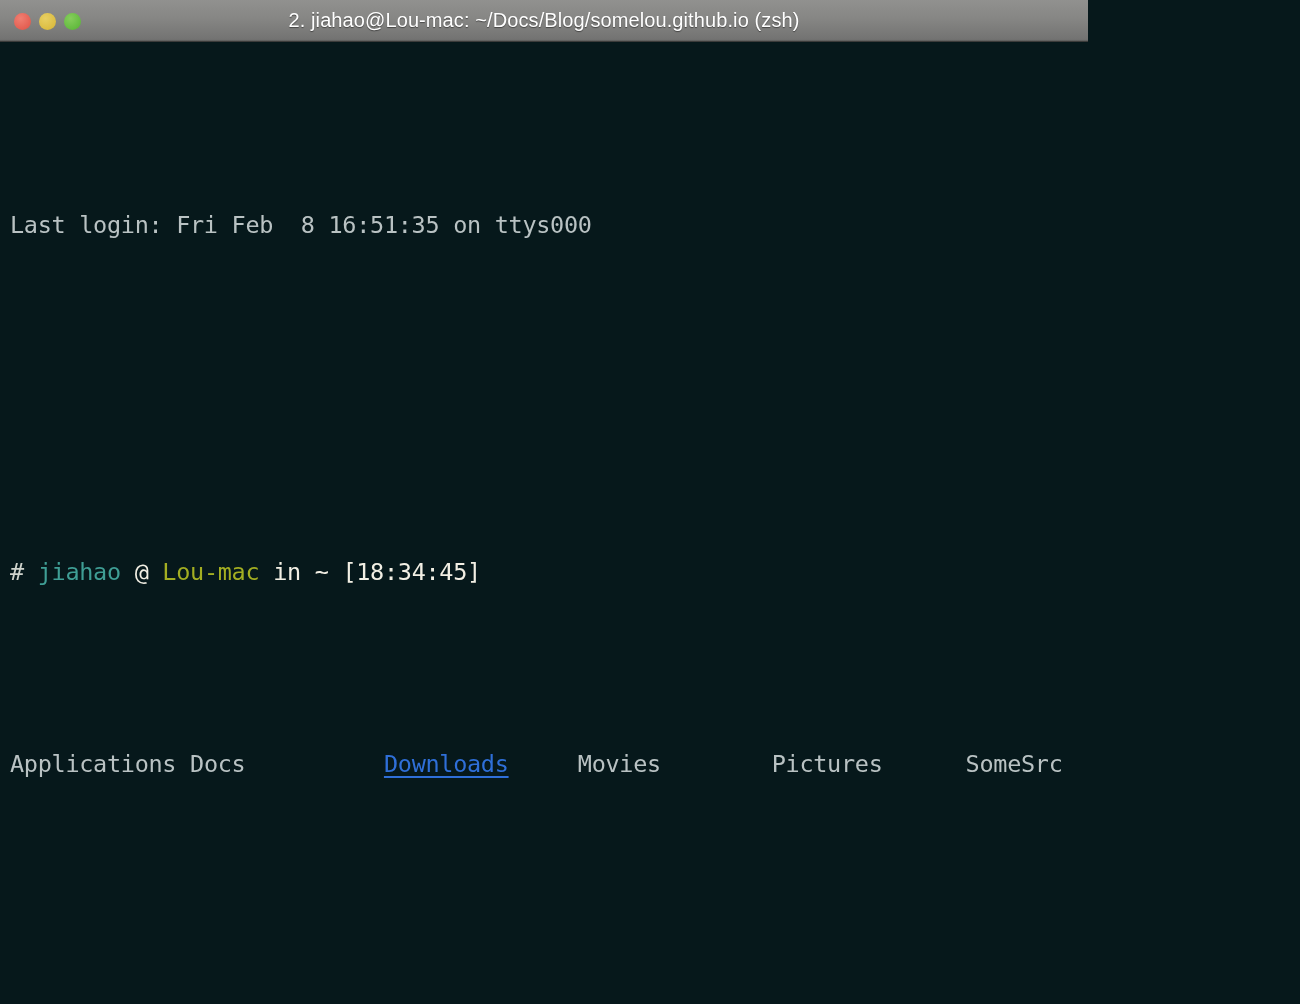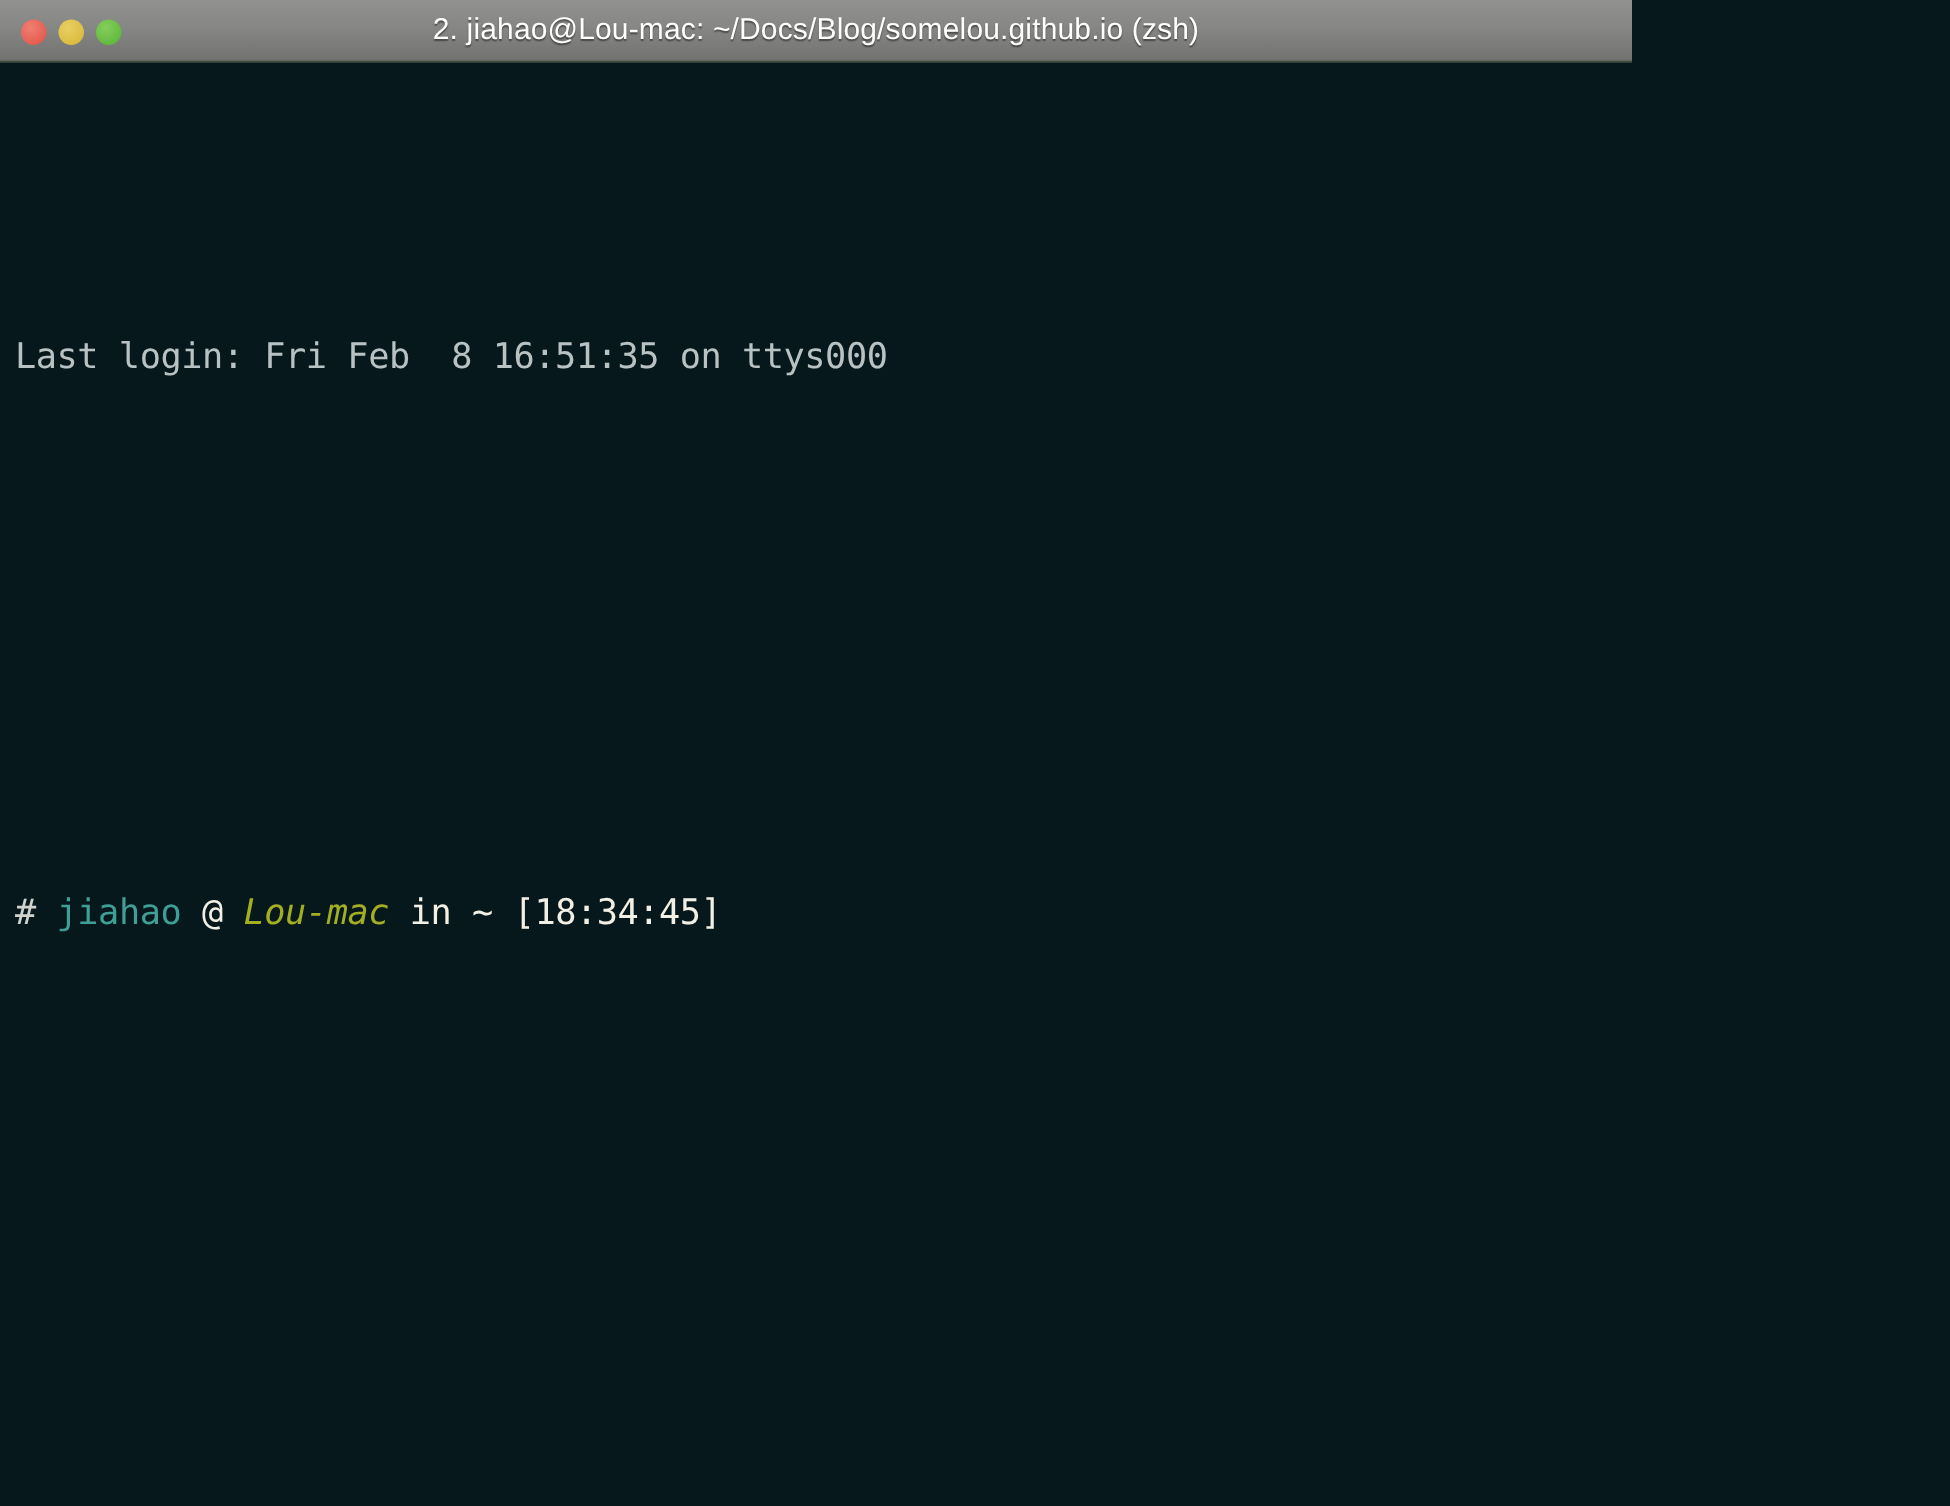"Last login: Fri Feb 8" .line { margin-top: 12px -> none }
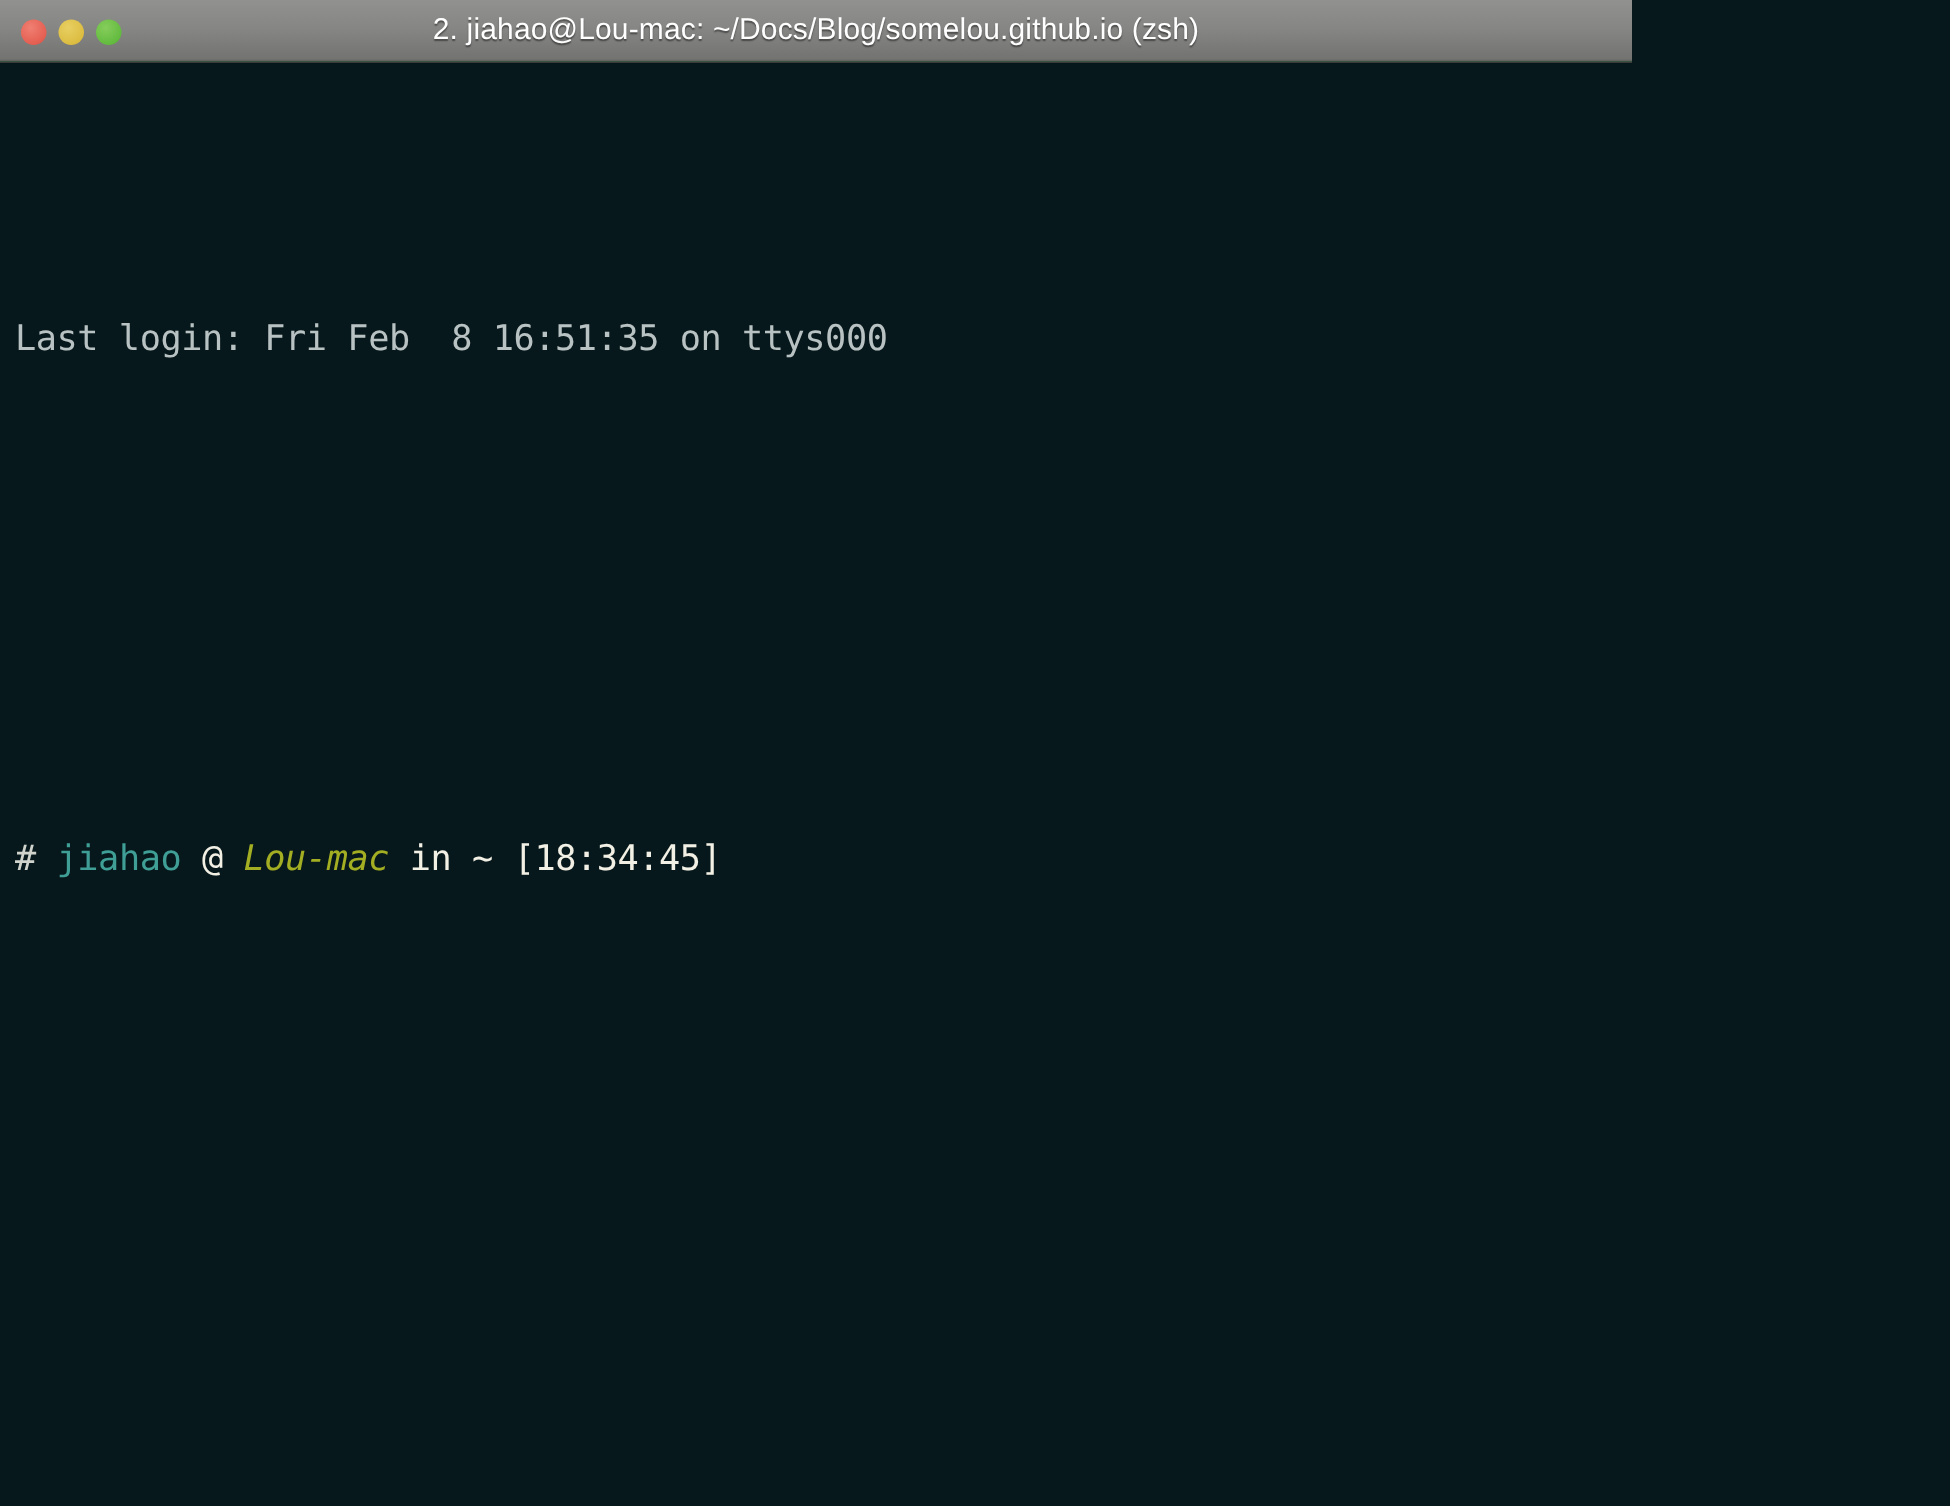"Lou-mac" .c-host { font-style: italic -> none }
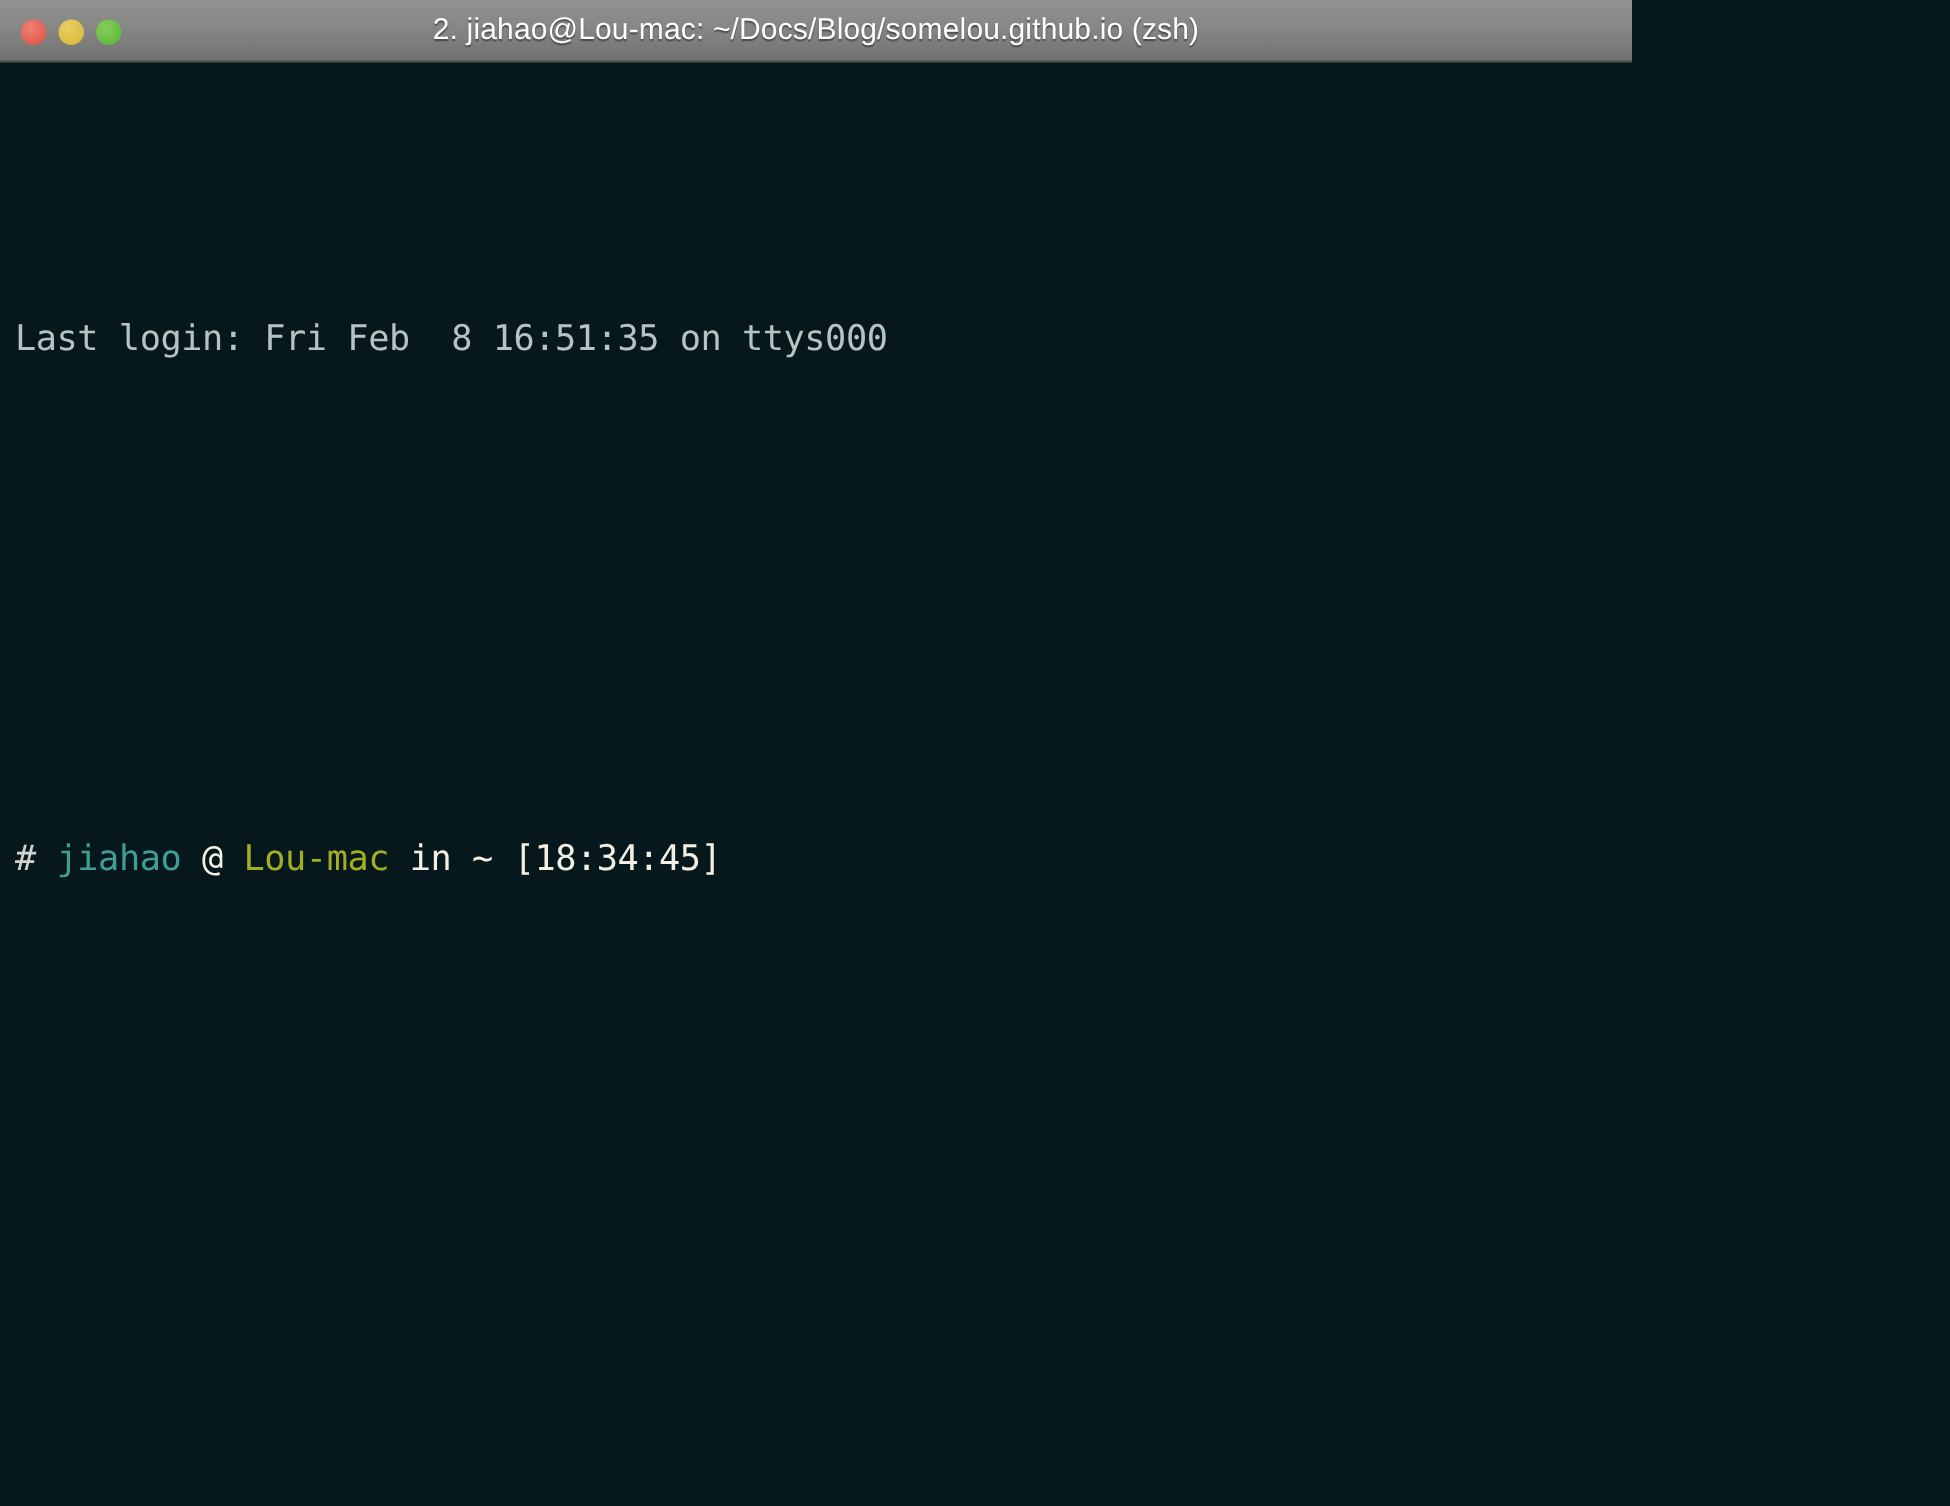"Applications Docs Downloads Movies" div.line { html: none -> <div><span>Applications</span><span> </span><span>Docs</span><span> </span><span>Downloads</span><span> </span><span>Movies</span><span> </span><span>Pictures</span><span> </span><span>SomeSrc</span></div> }
